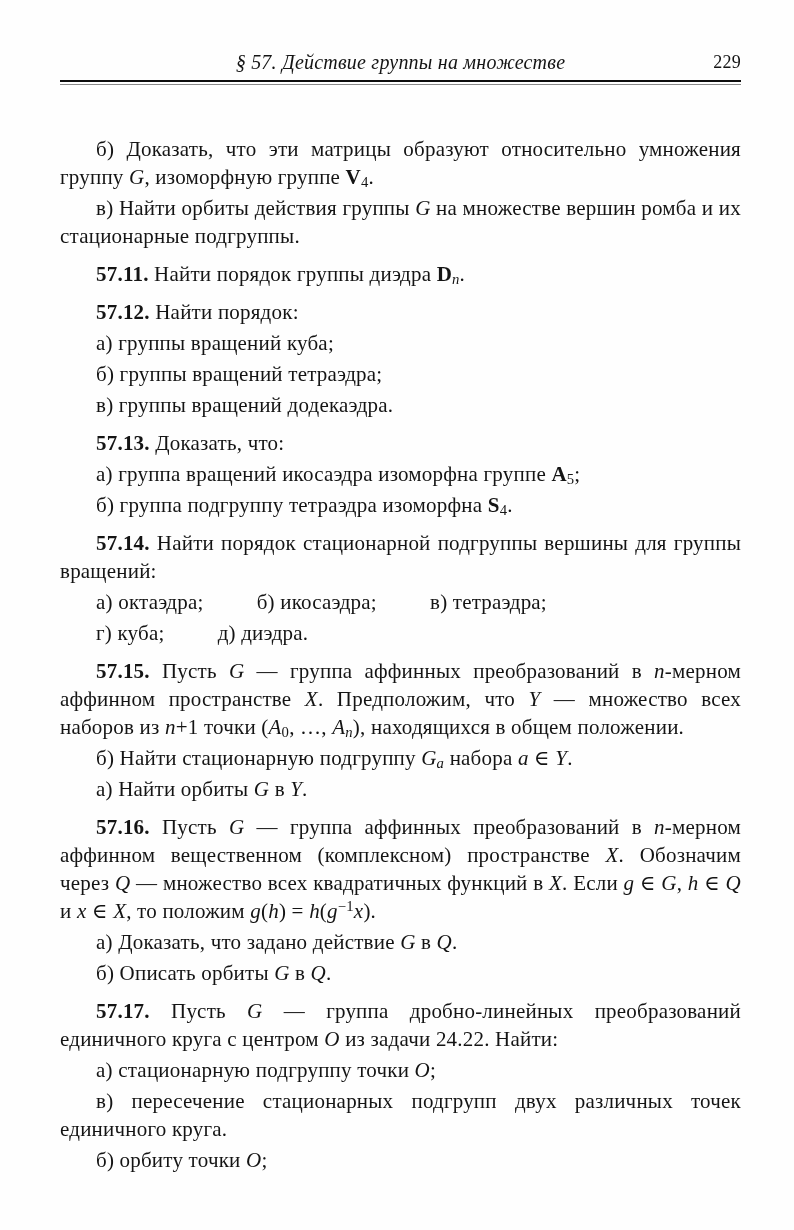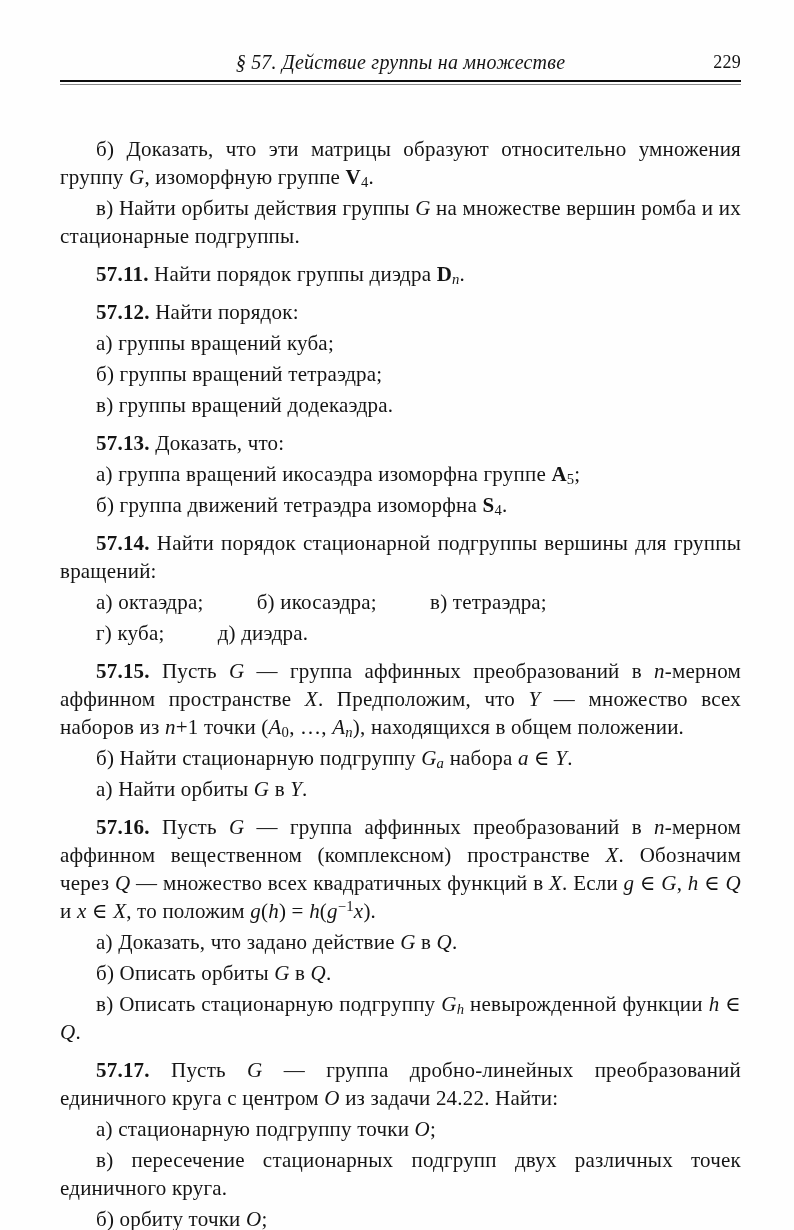"б) группа движений тетраэдра изоморфна" span { text: движений -> подгруппу }
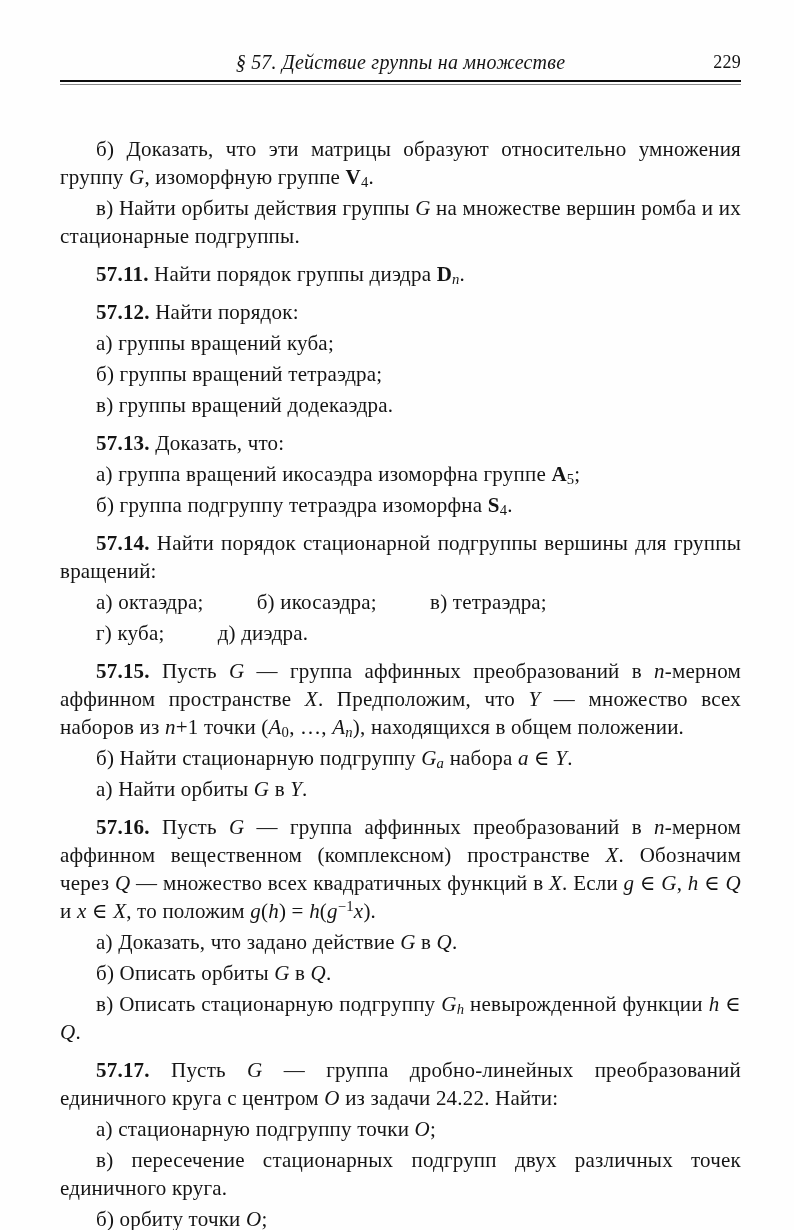"в) Описать стационарную подгруппу Gh" p.para { html: <p><span>в) Описать стационарную подгруппу </span><span>G</span><sub>h</sub><span> невырожденной функции </span><span>h</span><span> ∈ </span><span>Q</span><span>.</span></p> -> none }
